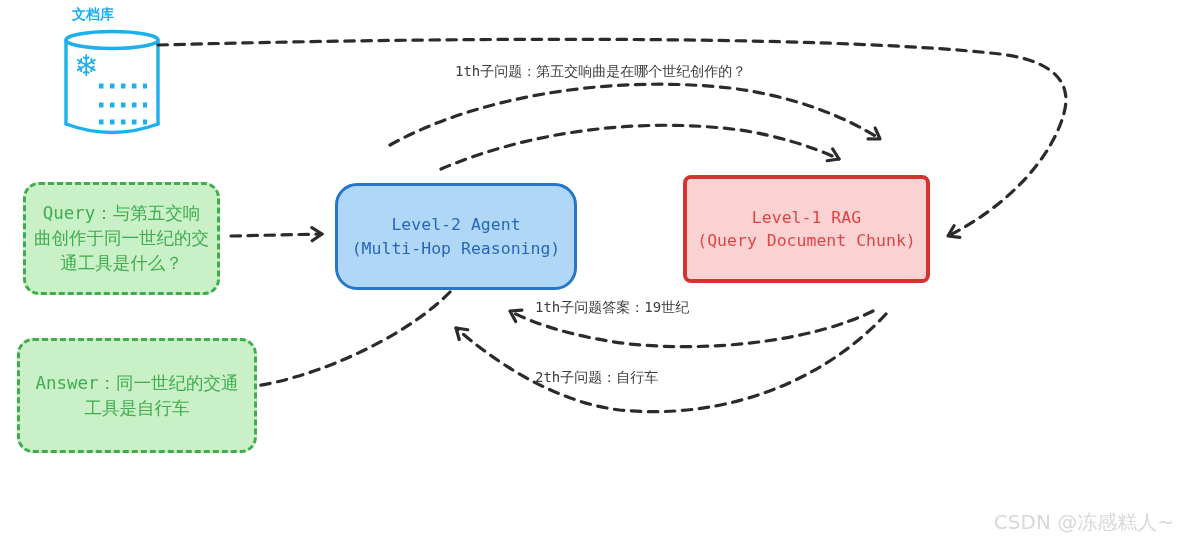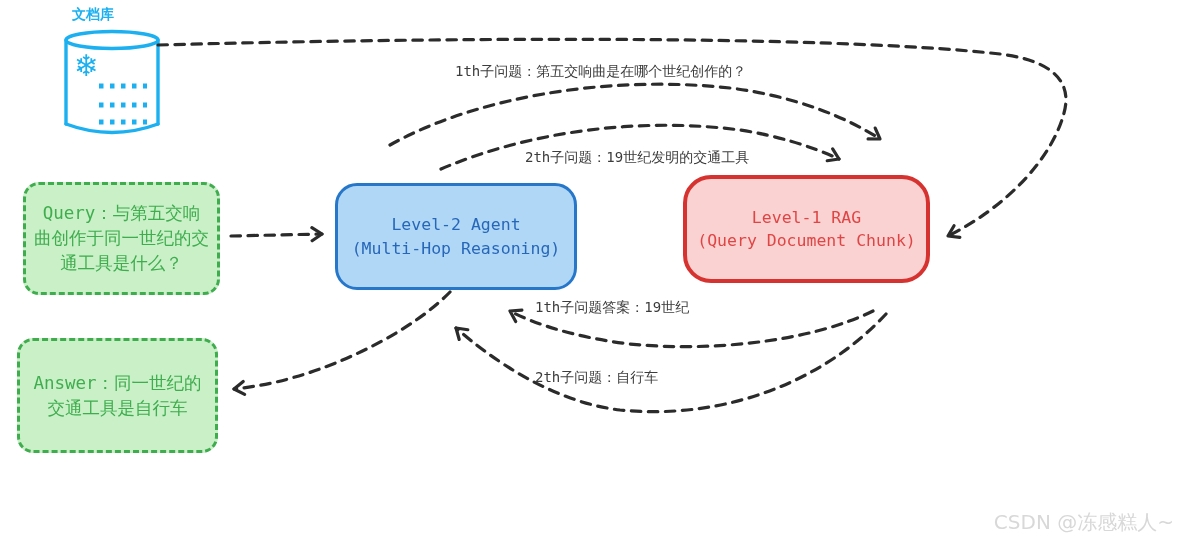"2th子问题：19世纪发明的交通工具" div.edge-label { html: <div>2th子问题：19世纪发明的交通工具</div> -> none }
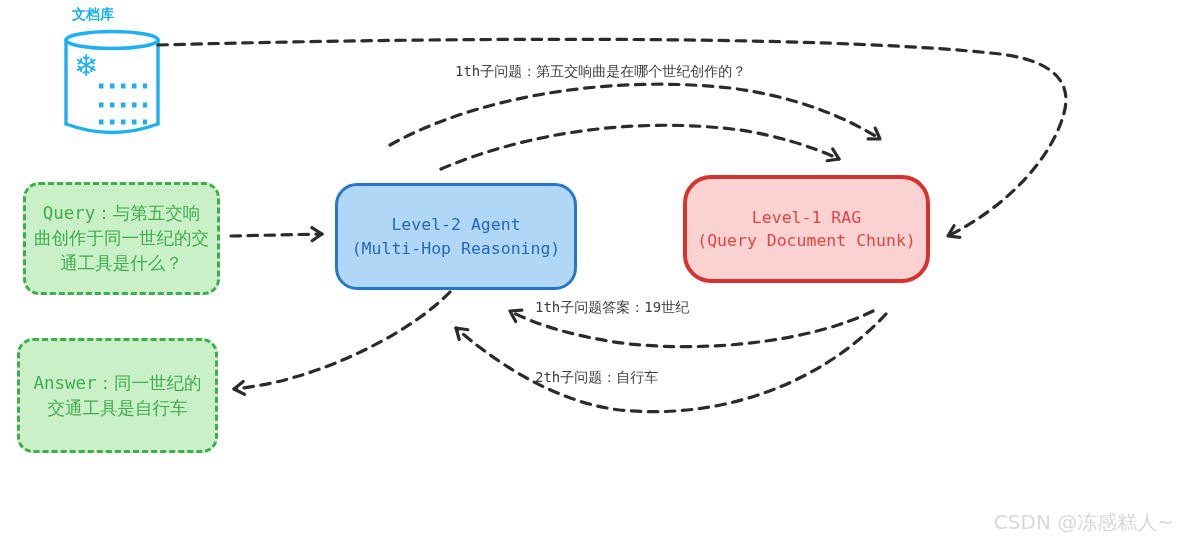"Level-1 RAG" .rag-node { border-radius: 28px -> 8px }
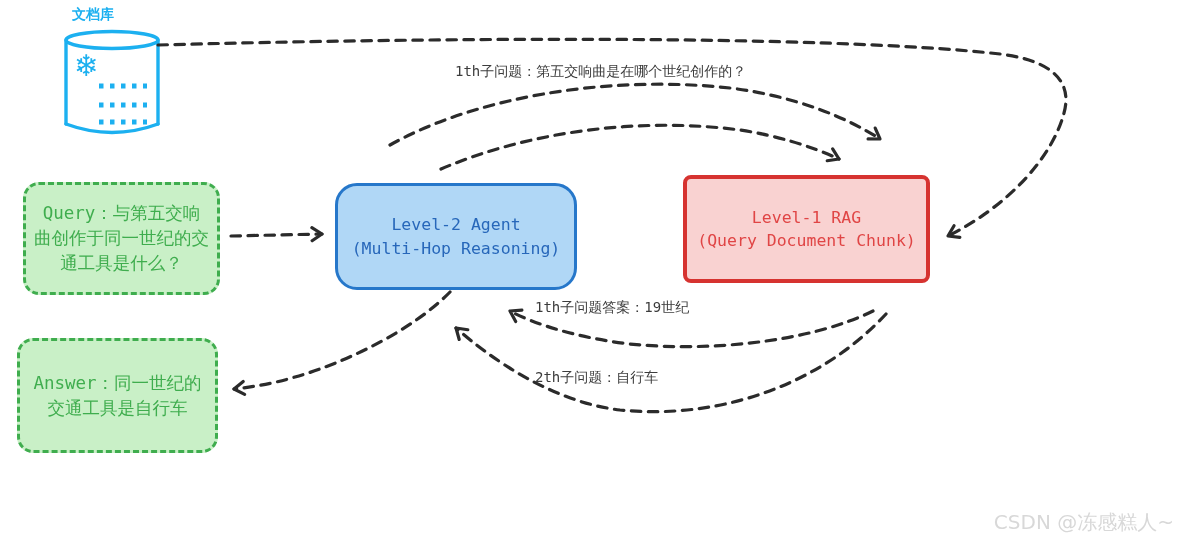"Answer：同一世纪的交通工具是自行车" .answer-node { width: 201px -> 240px }
